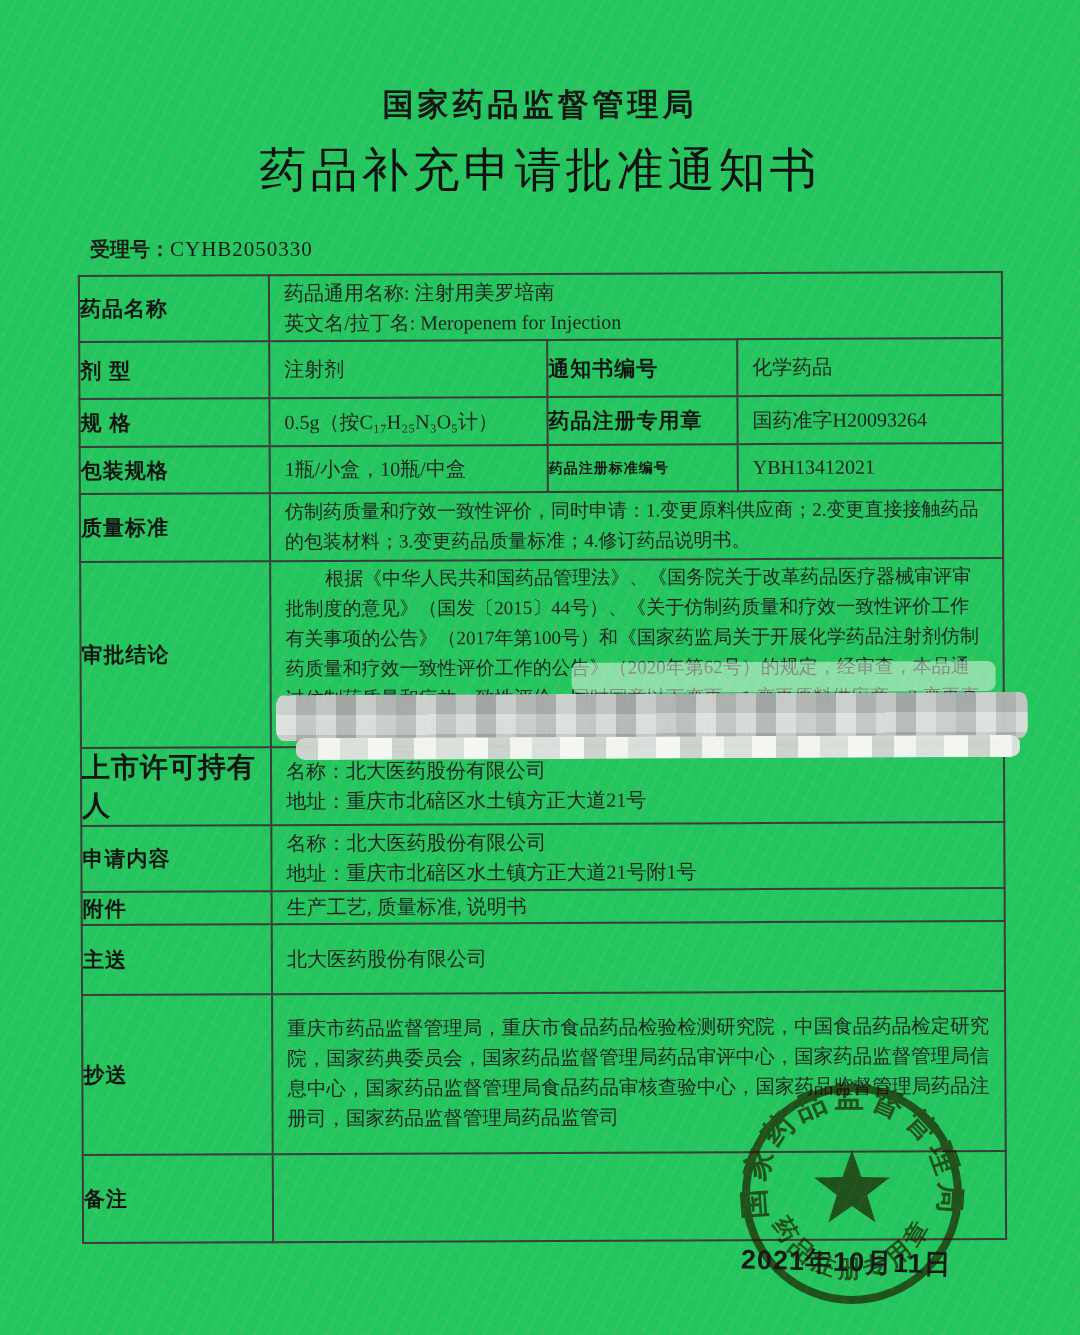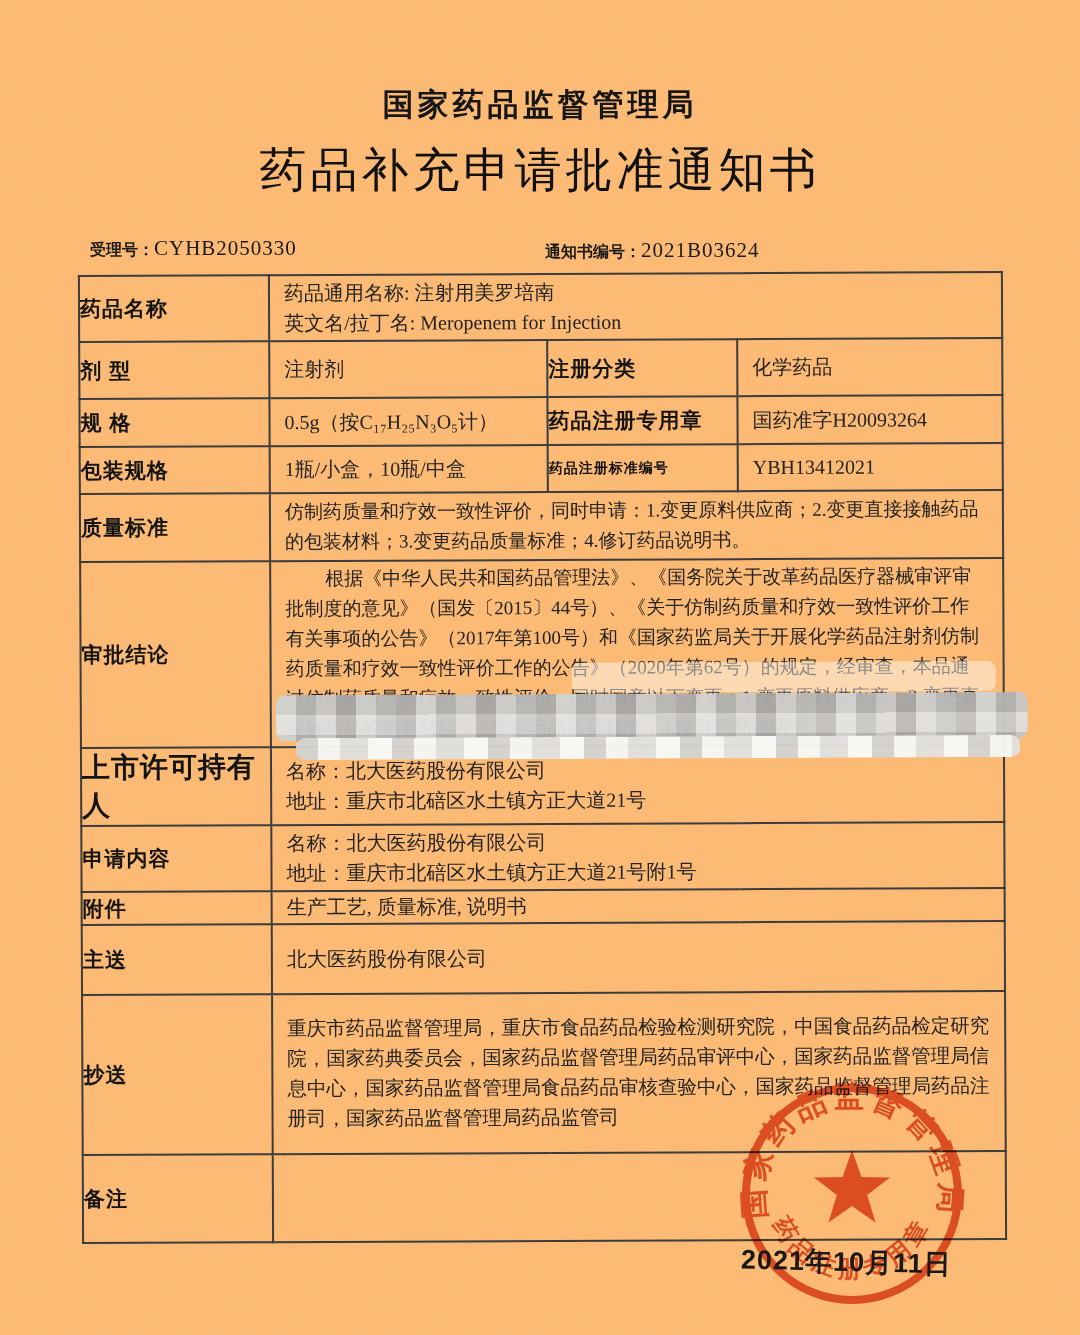"国家药品监督管理局" .page { background: #fdba74 -> #22c55e }
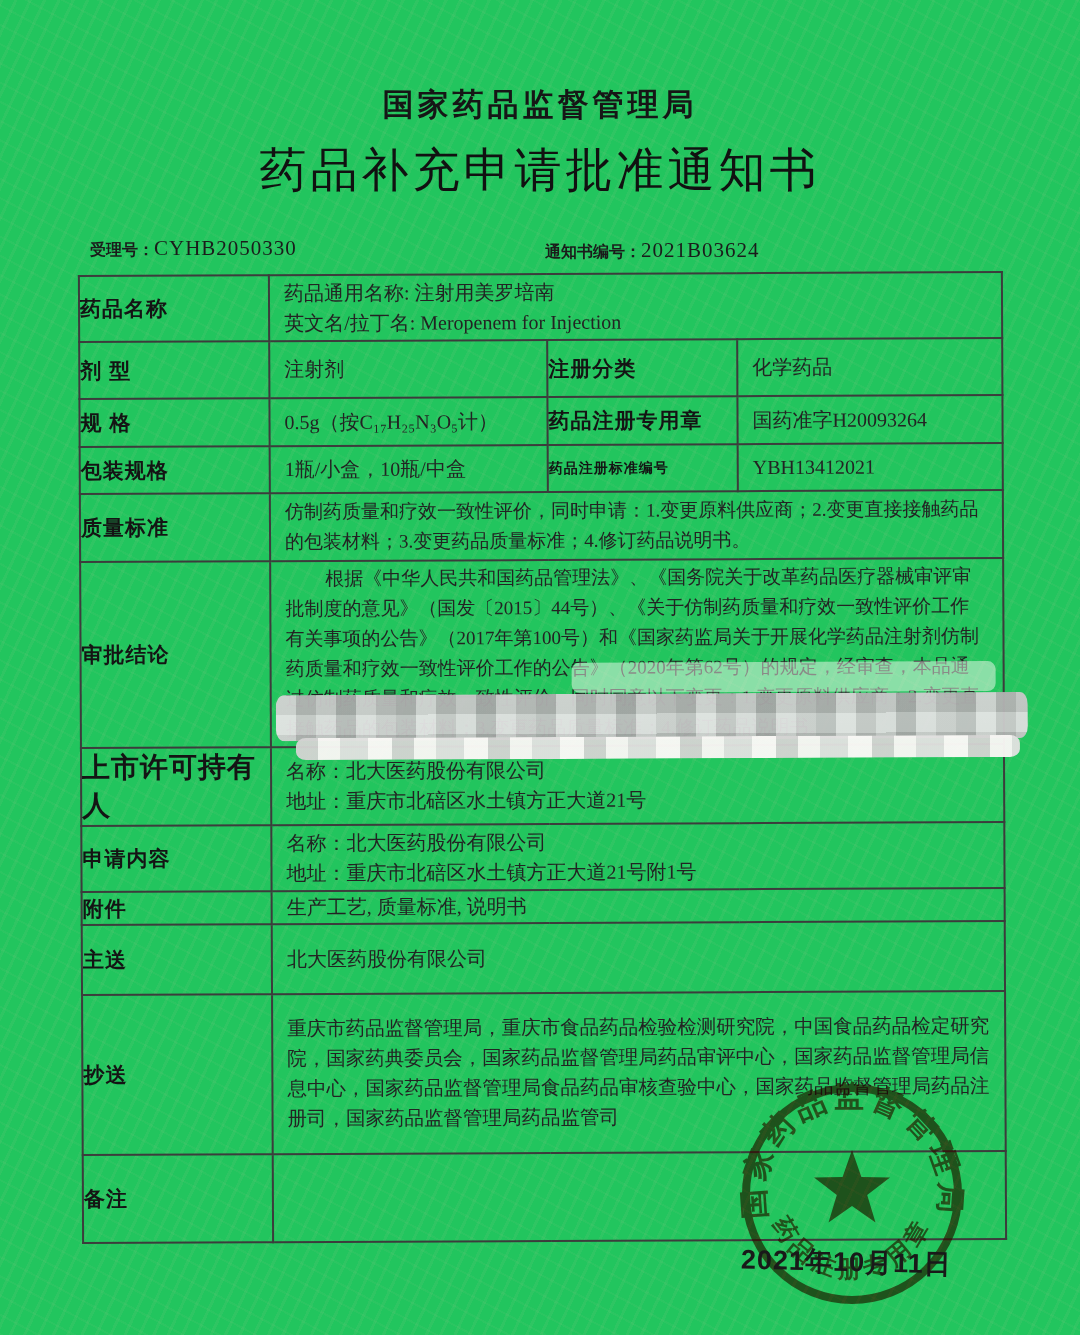"受理号：" .meta-acceptance .lbl, .meta-notice .lbl { font-size: 16px -> 20px }
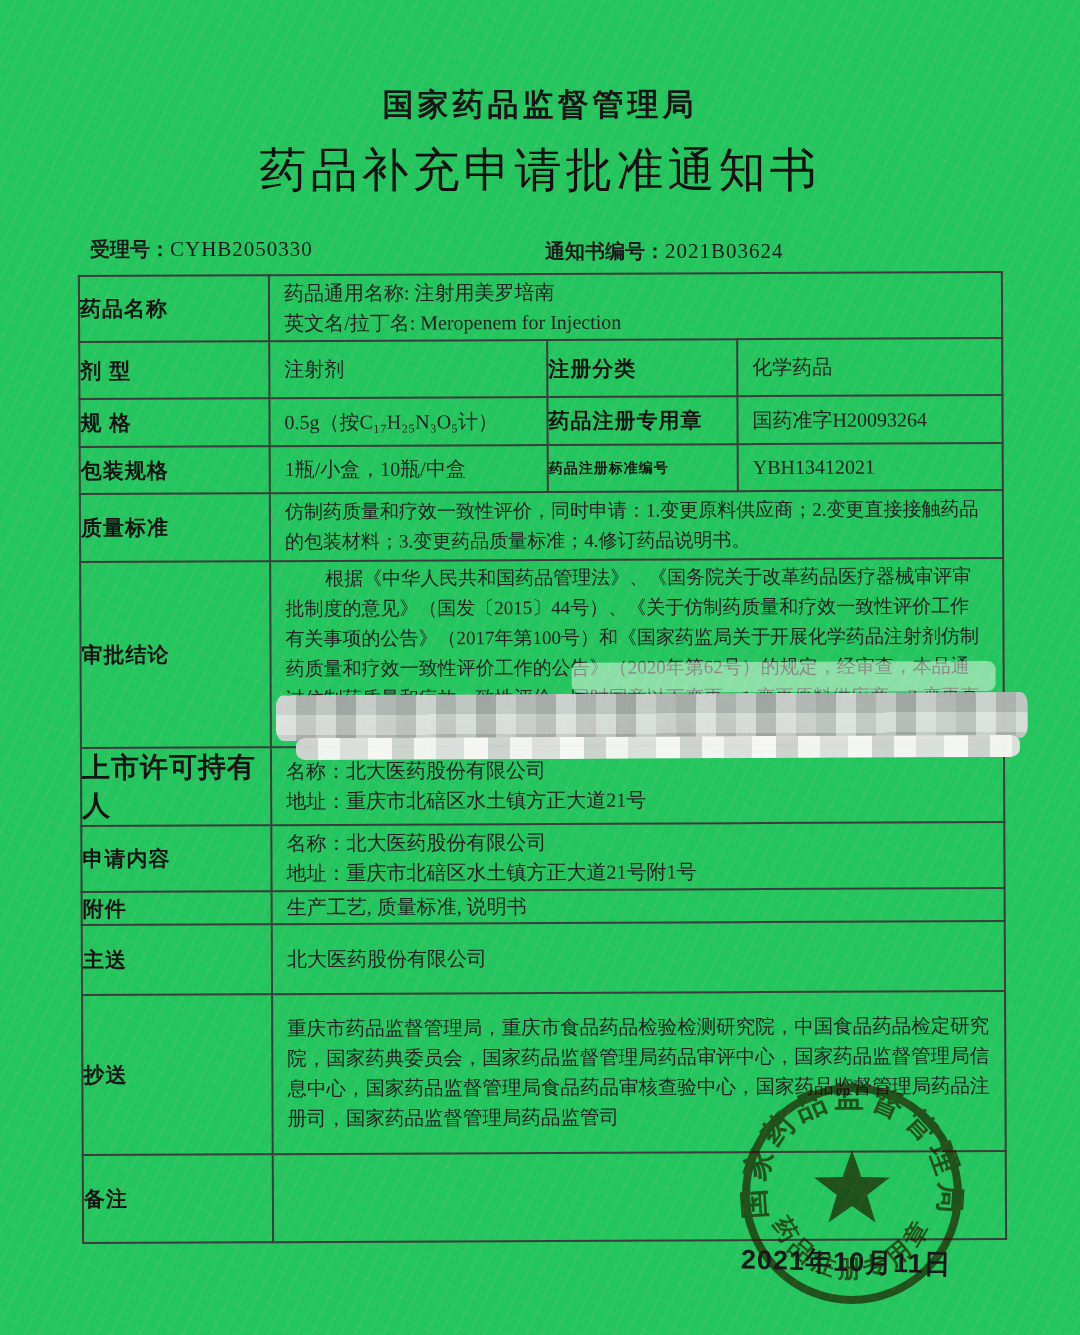"通知书编号：2021B03624" div.meta-notice { html: <div> <span>通知书编号：</span><span>2021B03624</span> </div> -> none }
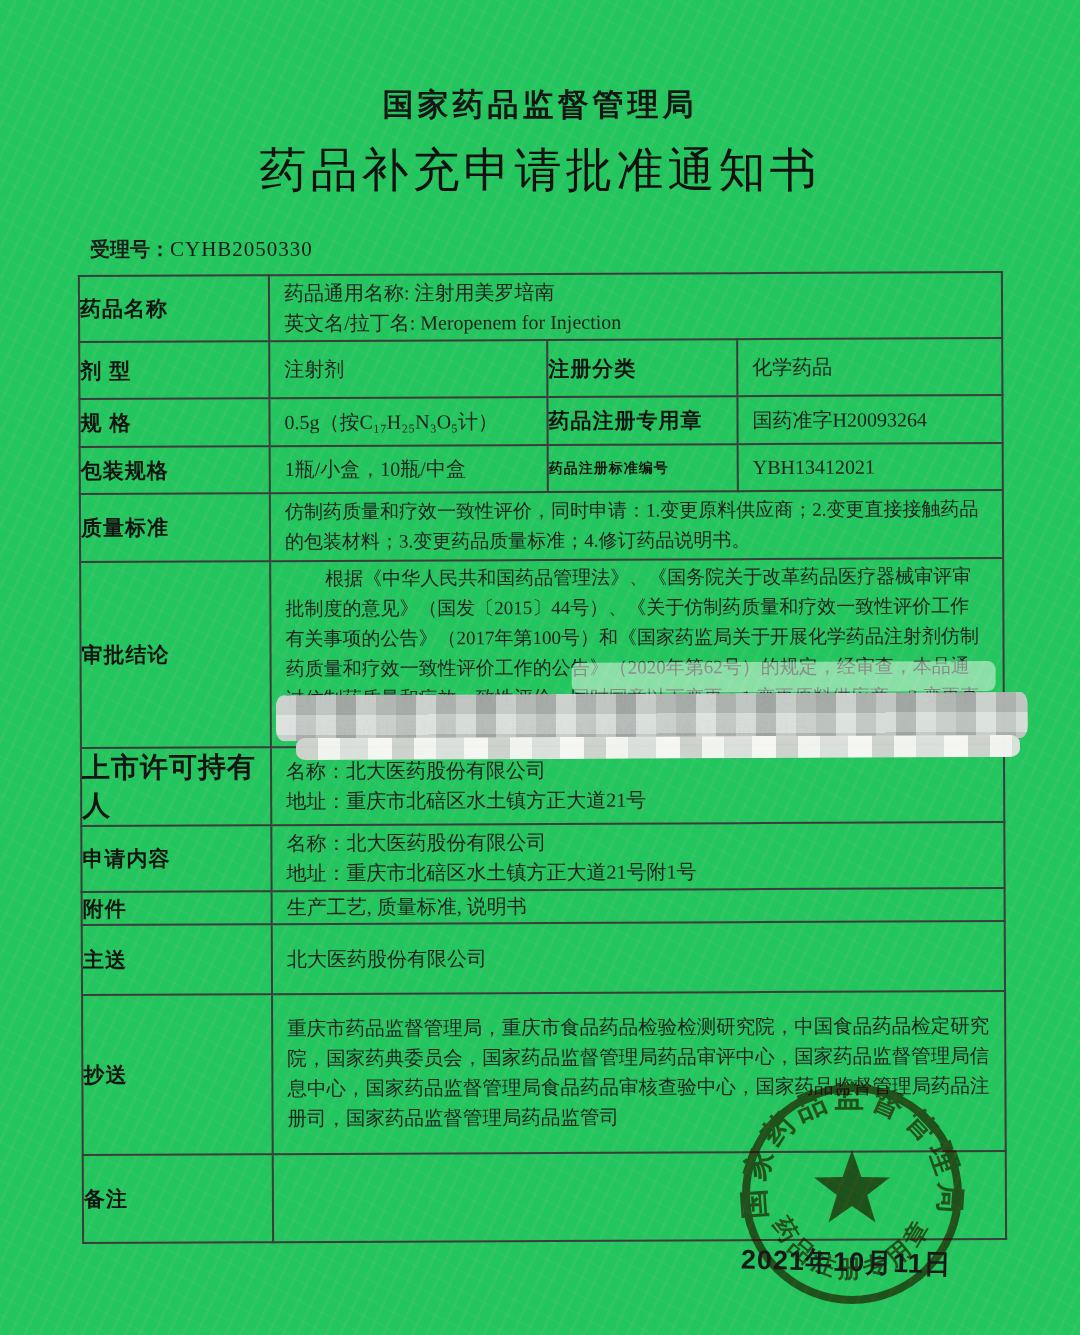"注册分类" td.lab { text: 注册分类 -> 通知书编号 }
